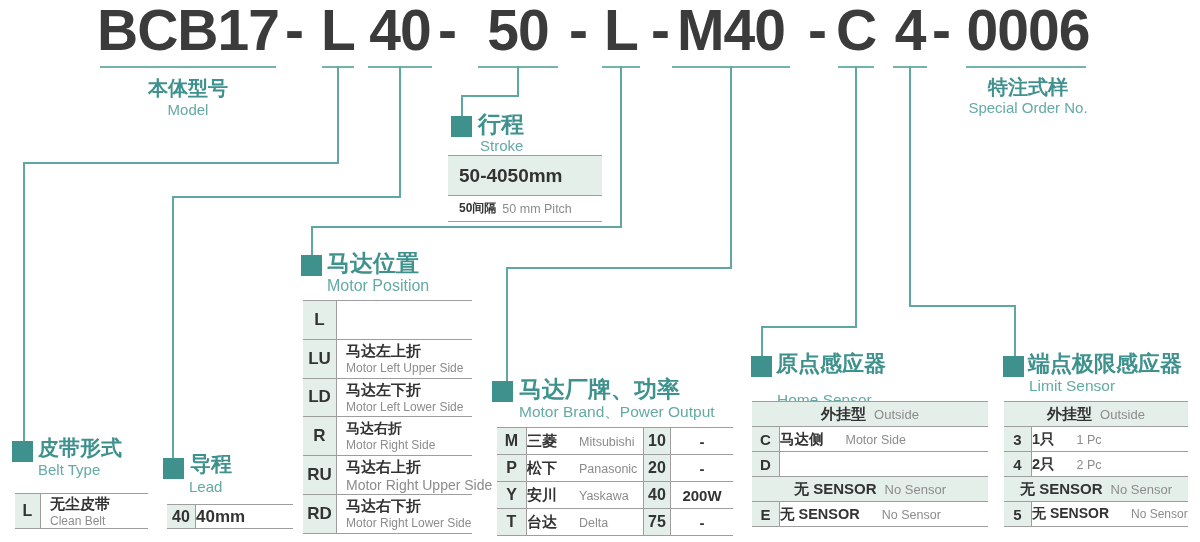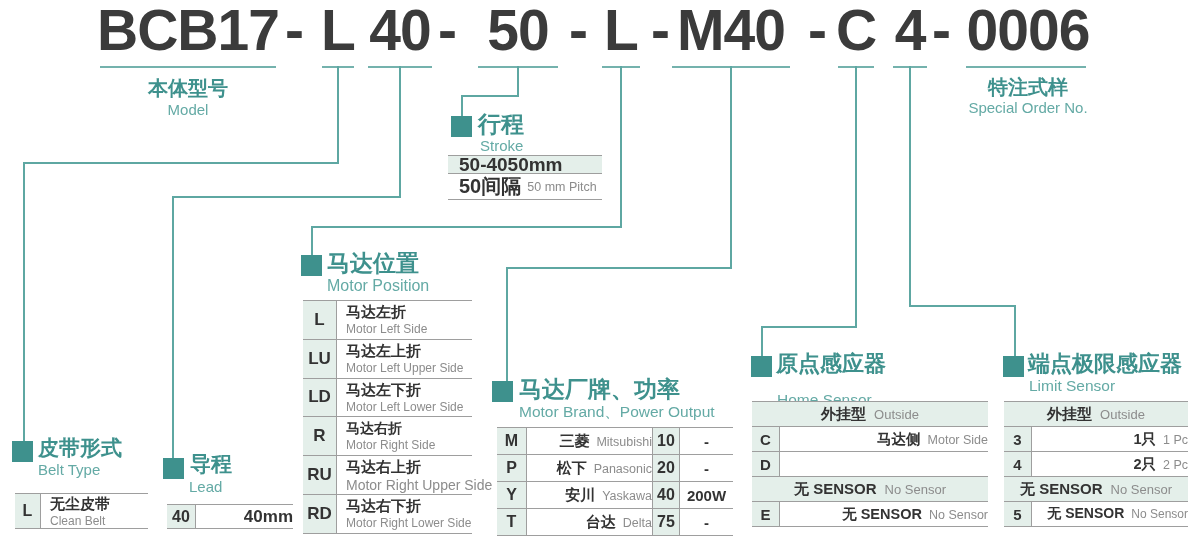"50-4050mm" div.row { height: 18px -> 40px }
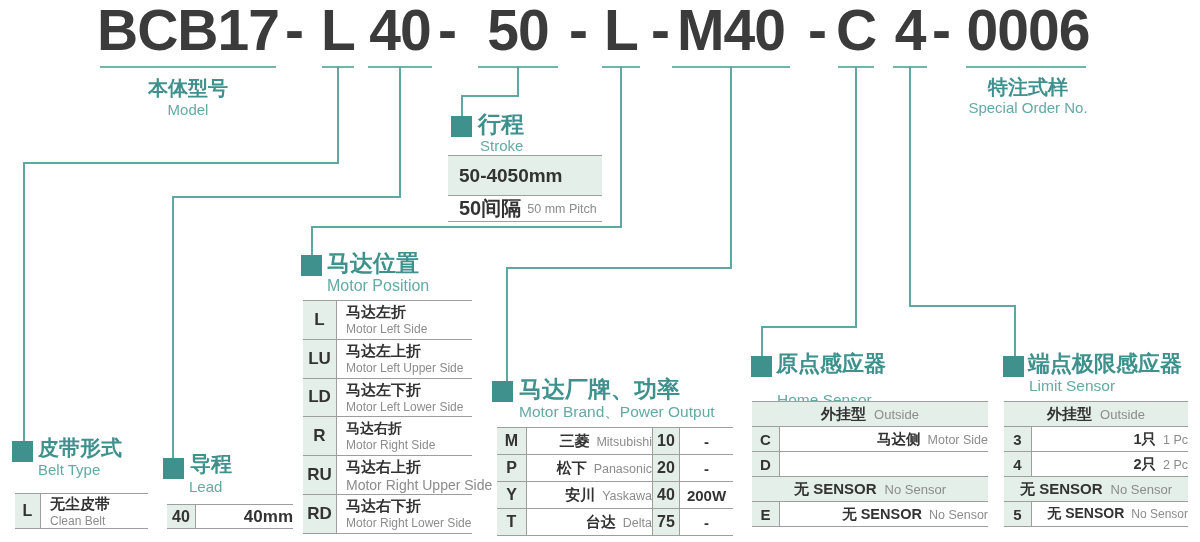"50间隔" span.zh-s { font-size: 20px -> 12px }
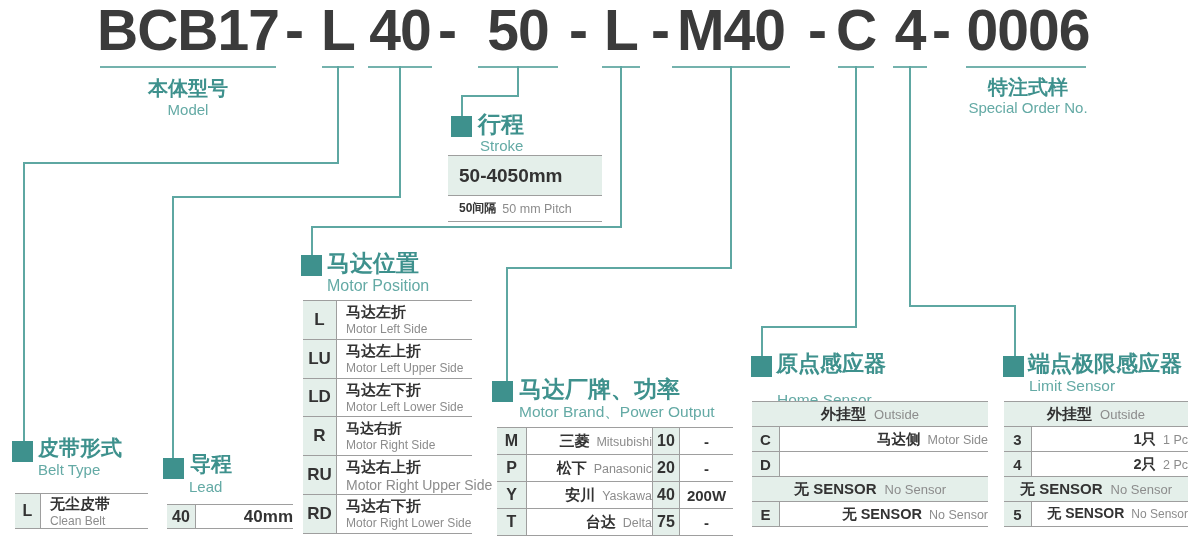"马达左折" div.desccell { html: <div> <div>马达左折</div> <div>Motor Left Side</div> </div> -> none }
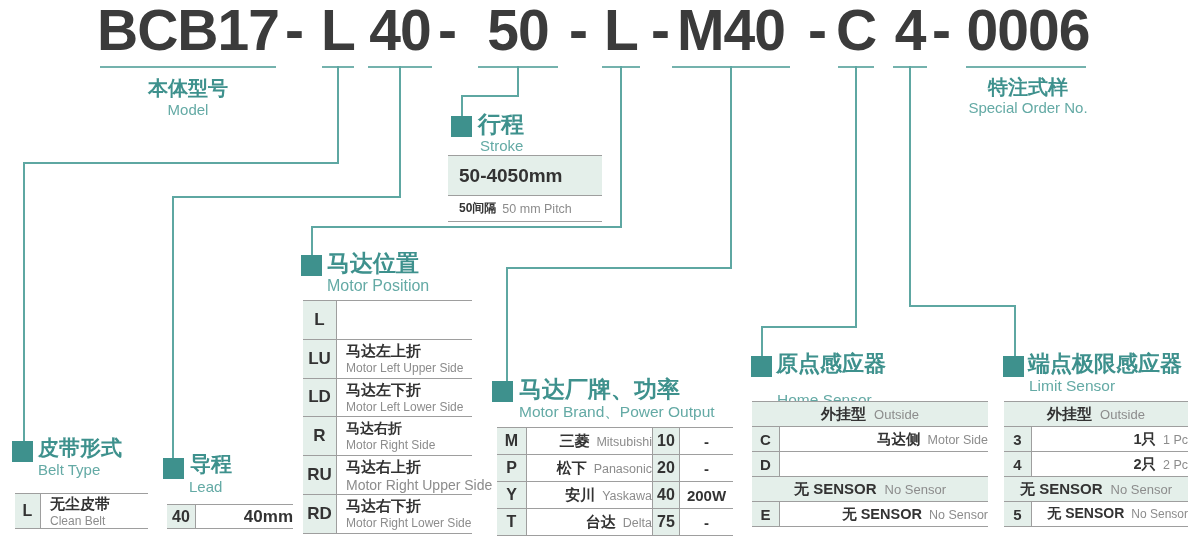"三菱" .descinline { gap: 7px -> 22px; justify-content: flex-end -> none; padding-left: 9px -> none }
